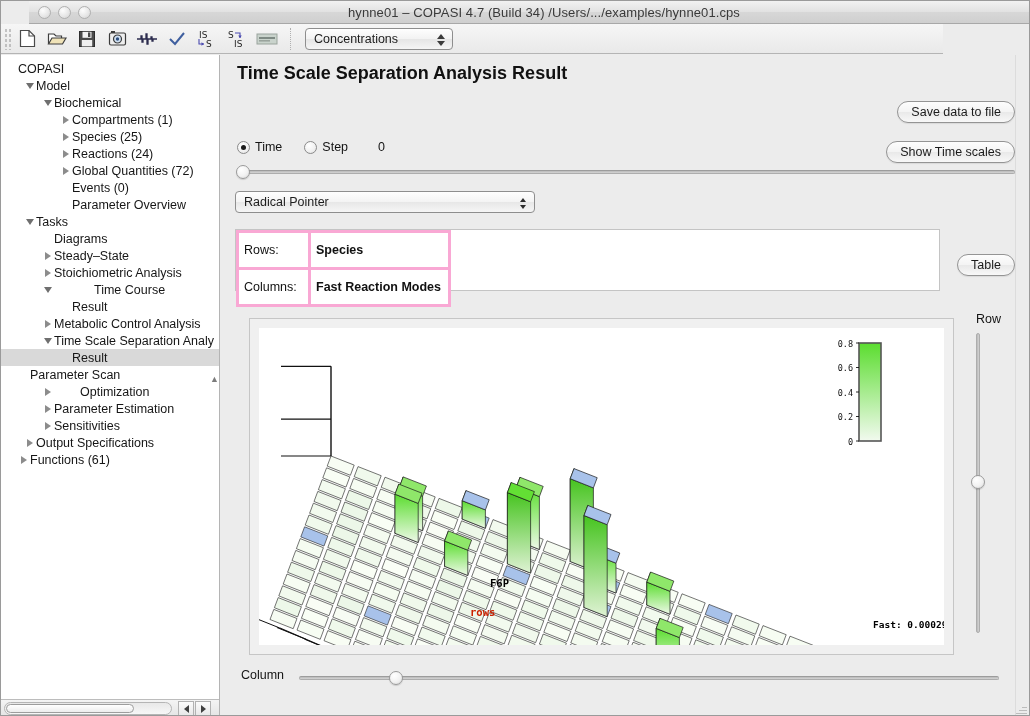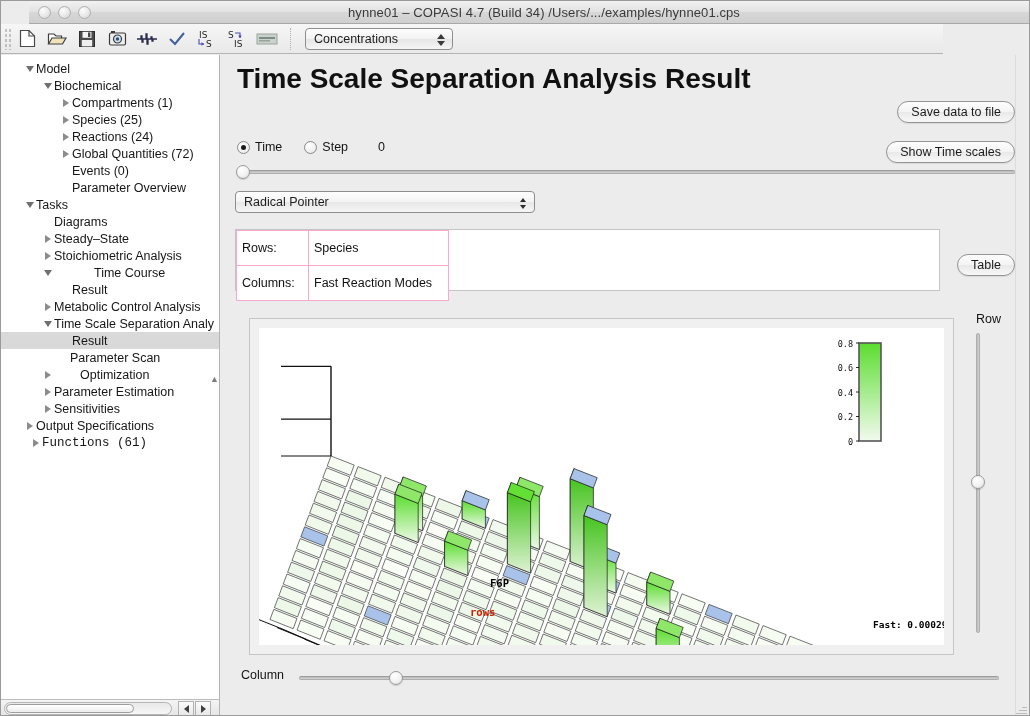"COPASI" div.tnode { html: none -> <div> <span></span> <span>COPASI</span> </div> }
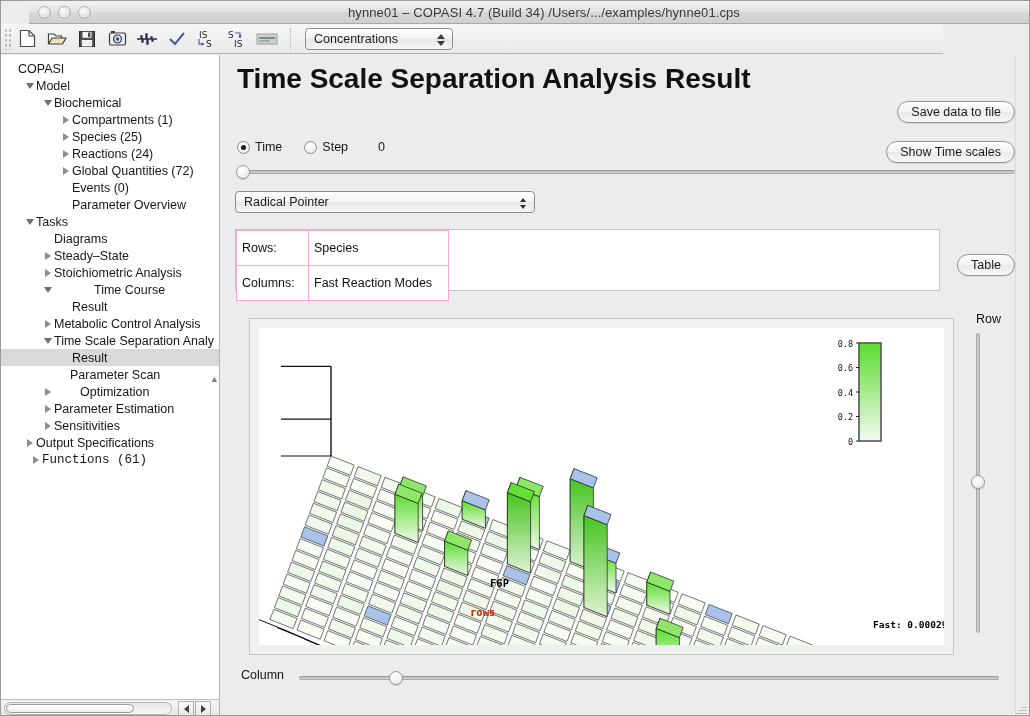"Time Scale Separation Analysis Result" .page-title { font-size: 28px -> 18px }
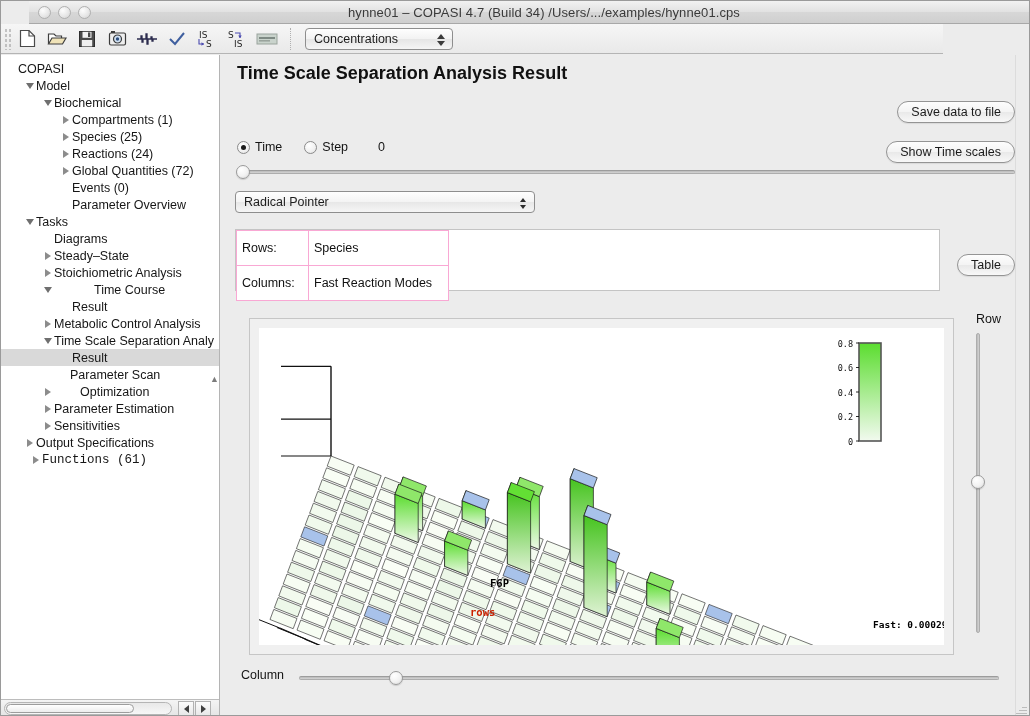"Rows:" .info-table td { border: 1px solid #f9a8d4 -> 3px solid #f9a8d4 }
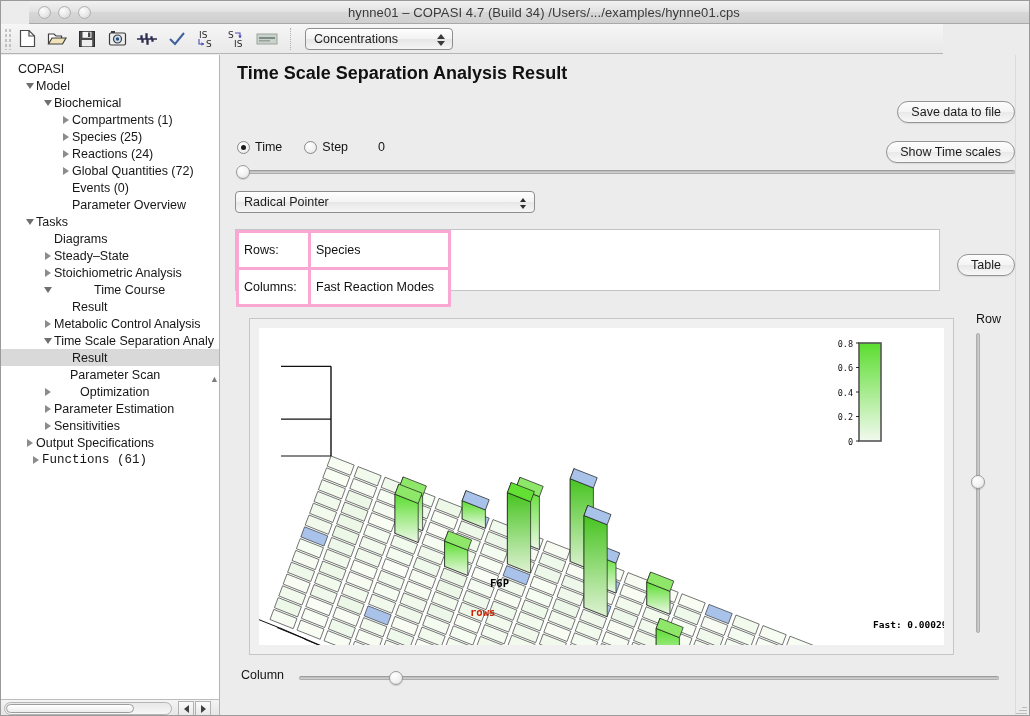"Species" .info-table td.v { font-weight: none -> bold }
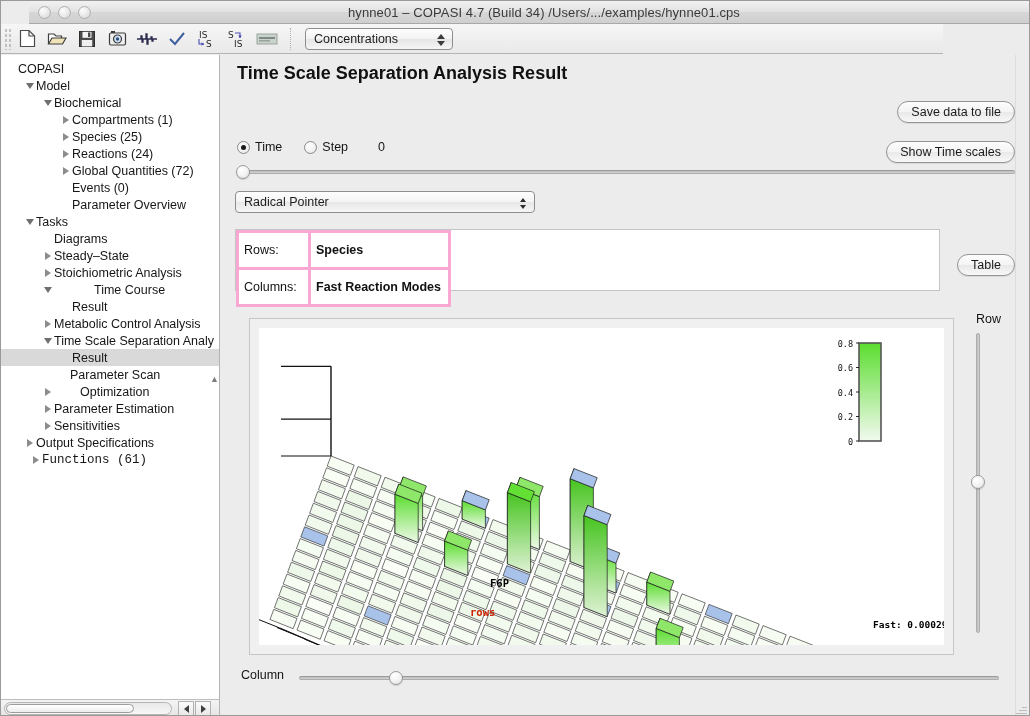"Parameter Scan" div.tnode { padding-left: 56px -> 16px }
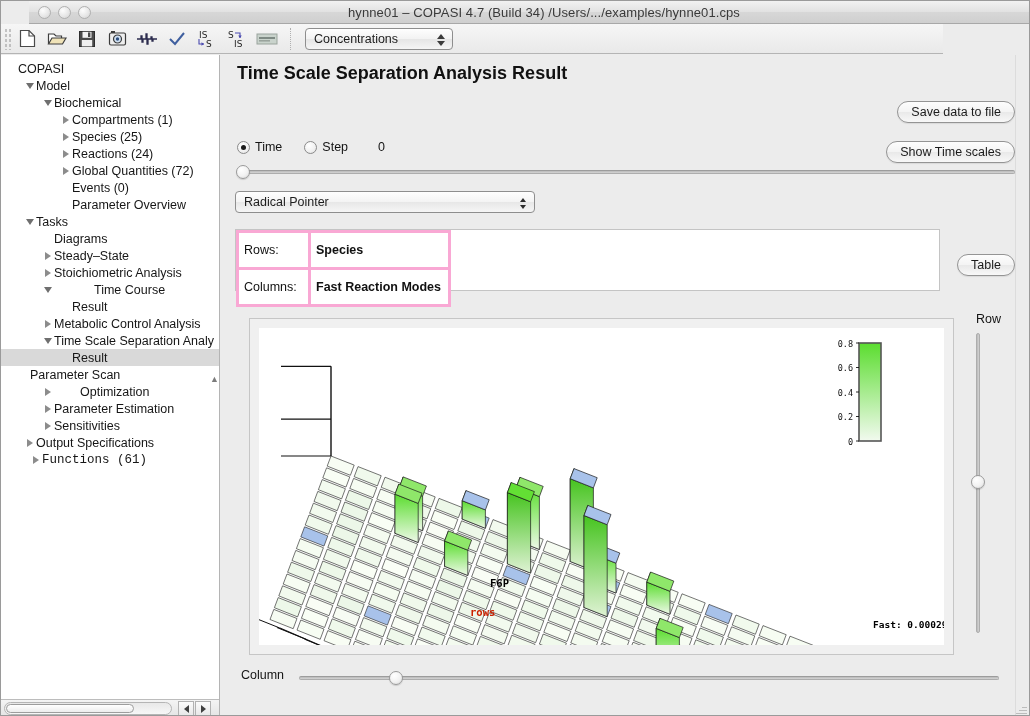"Functions (61)" div.tnode { font-family: Liberation Mono, monospace -> none; padding-left: 28px -> 16px }
